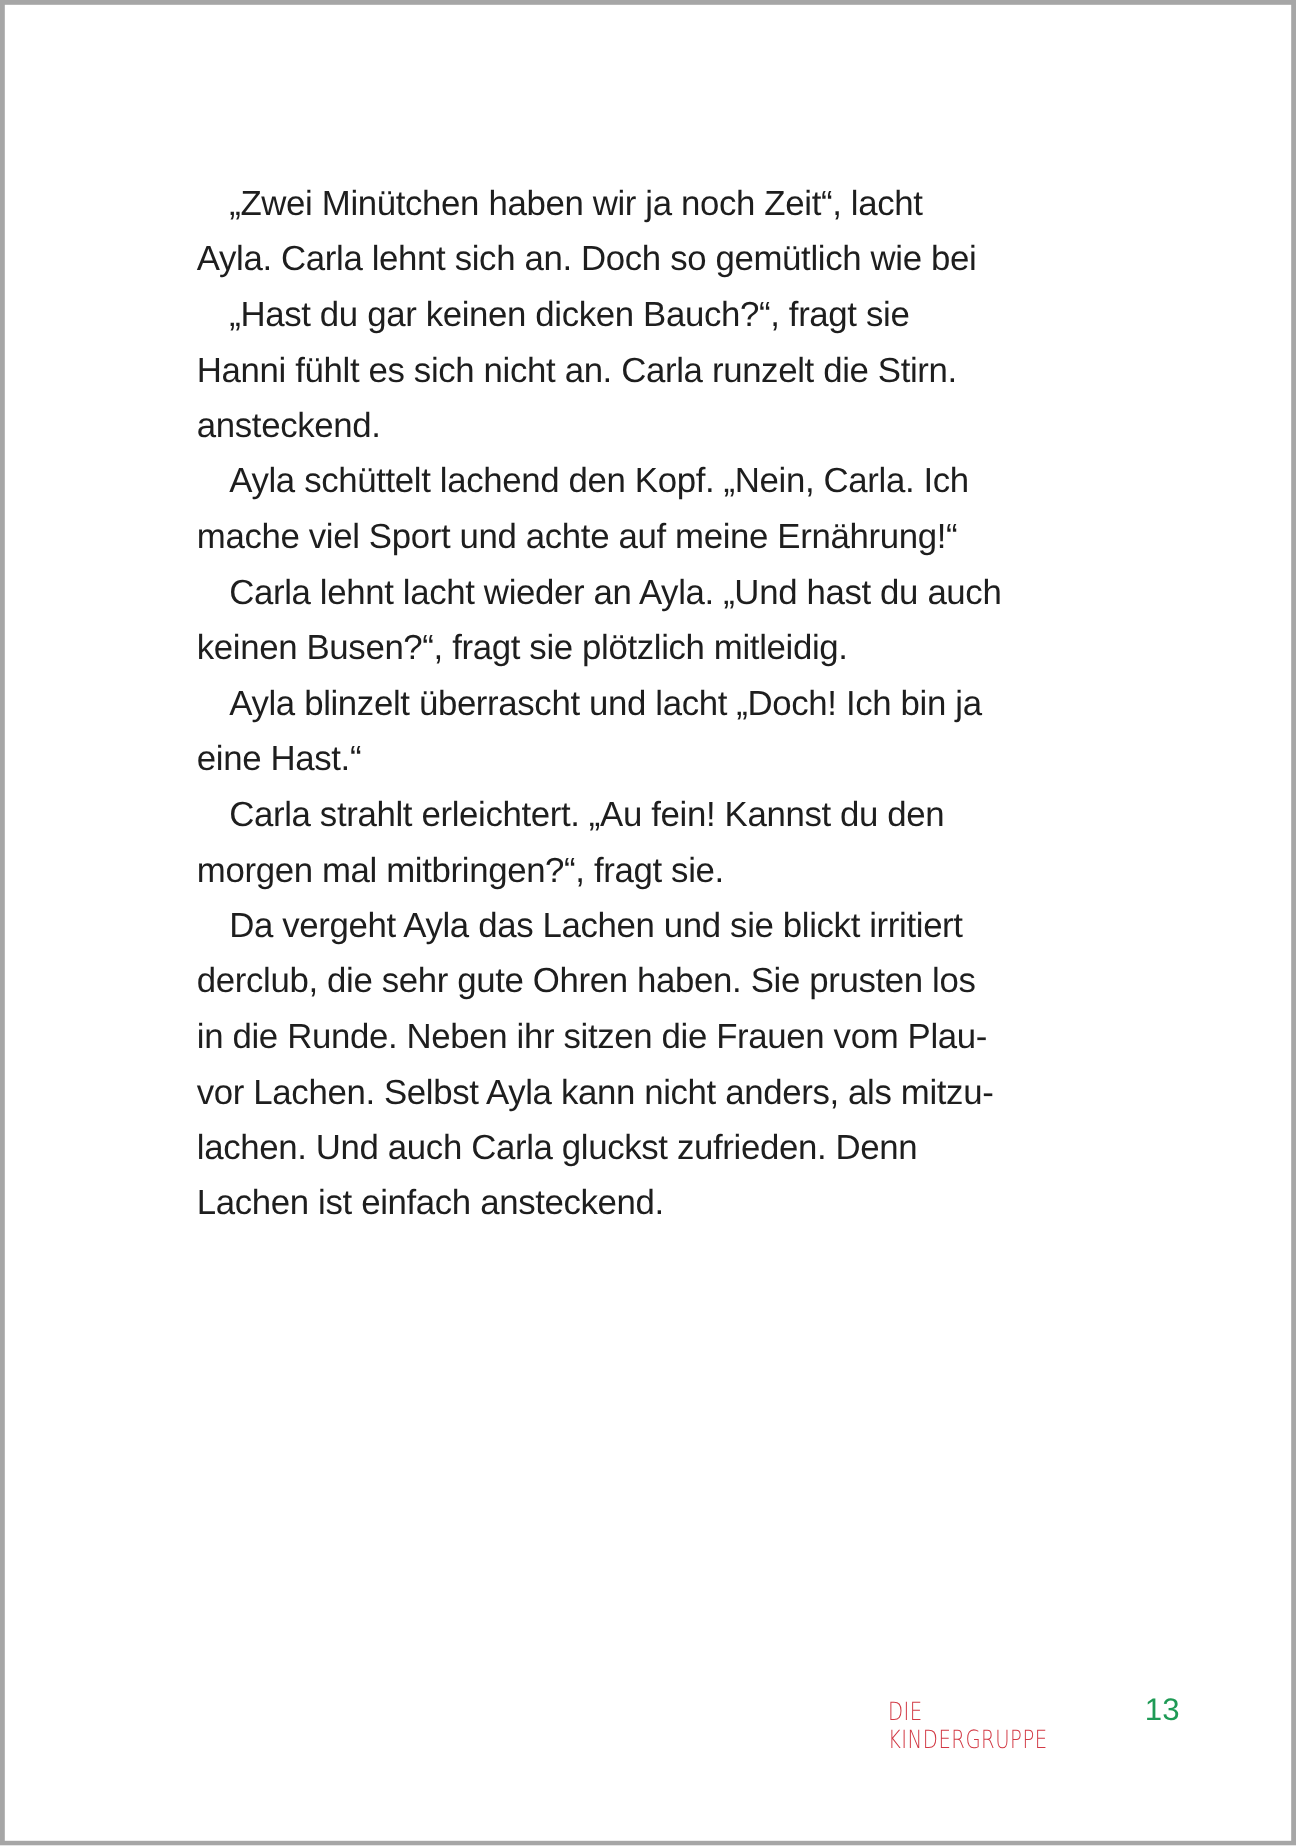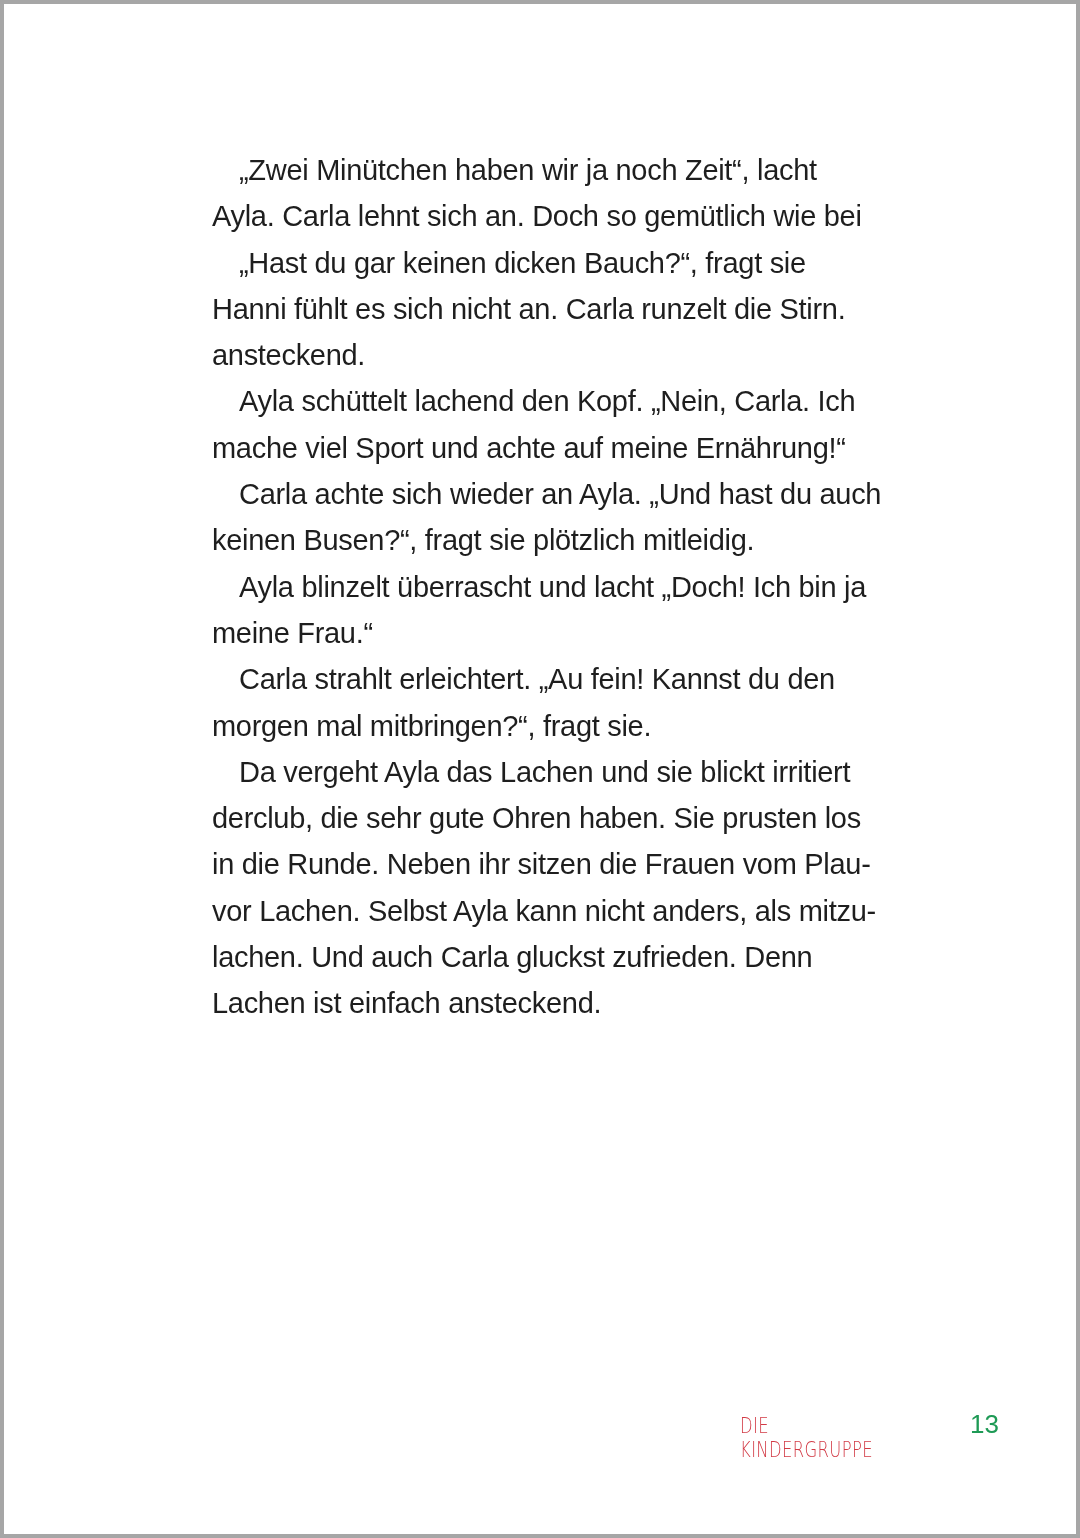"„Zwei Minütchen haben wir ja" .line { margin-left: 48px -> none }
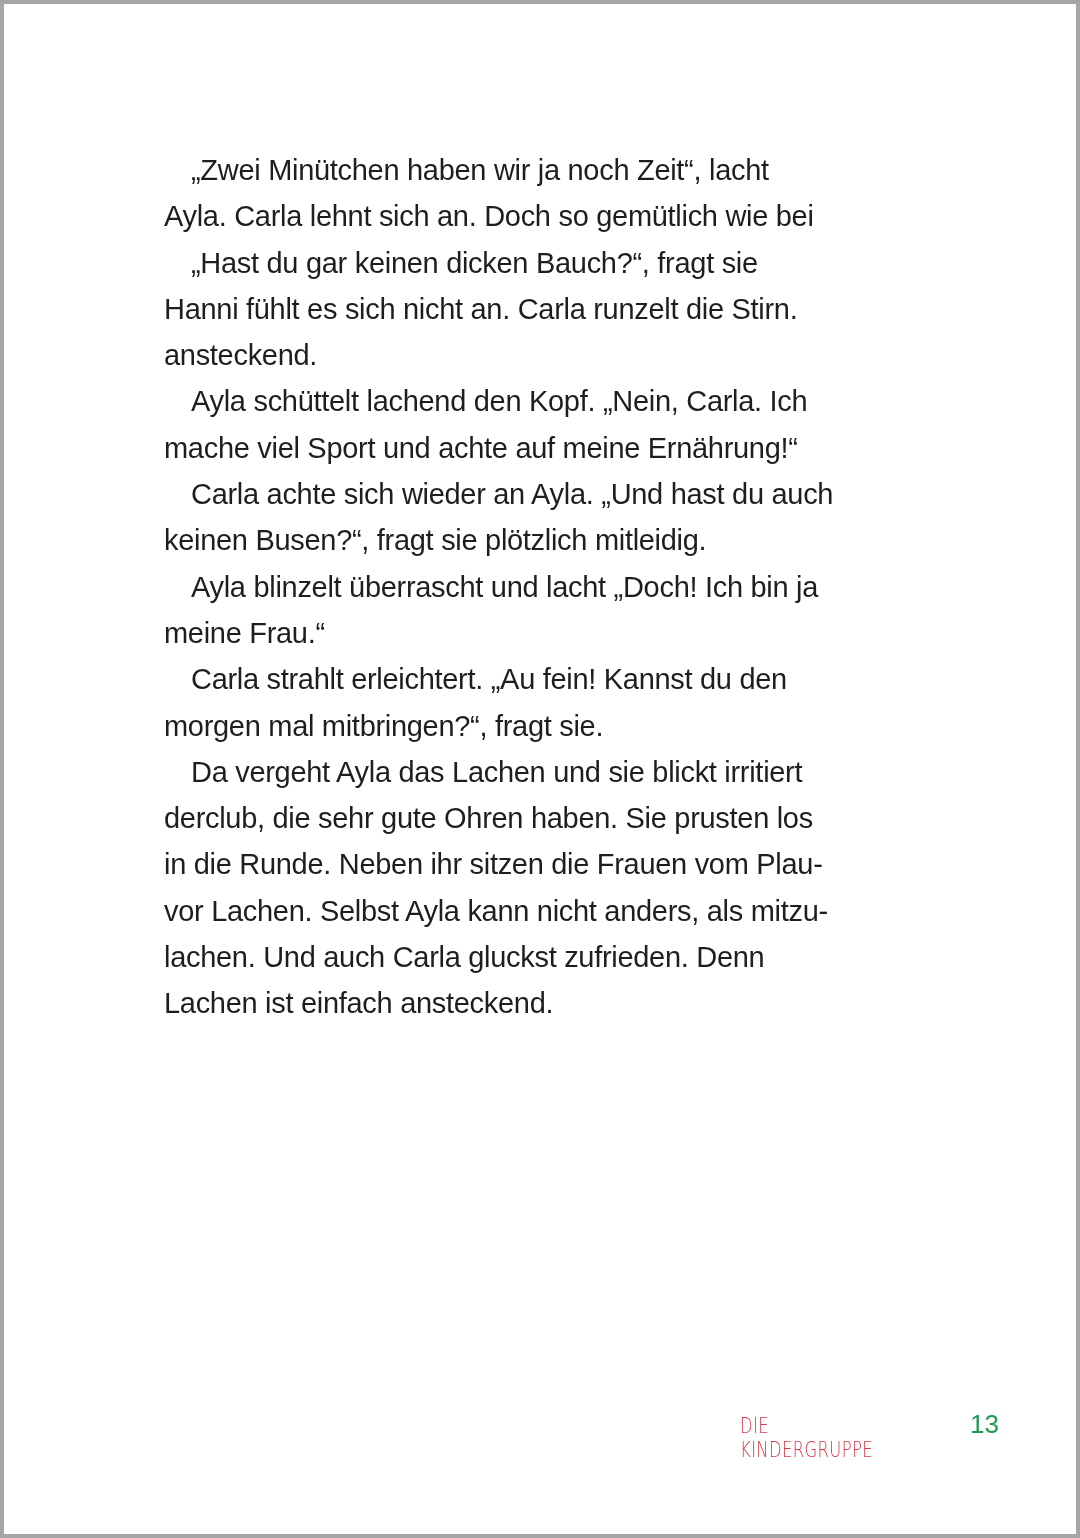"Carla achte sich wieder an" span.line { text: achte sich -> lehnt lacht }
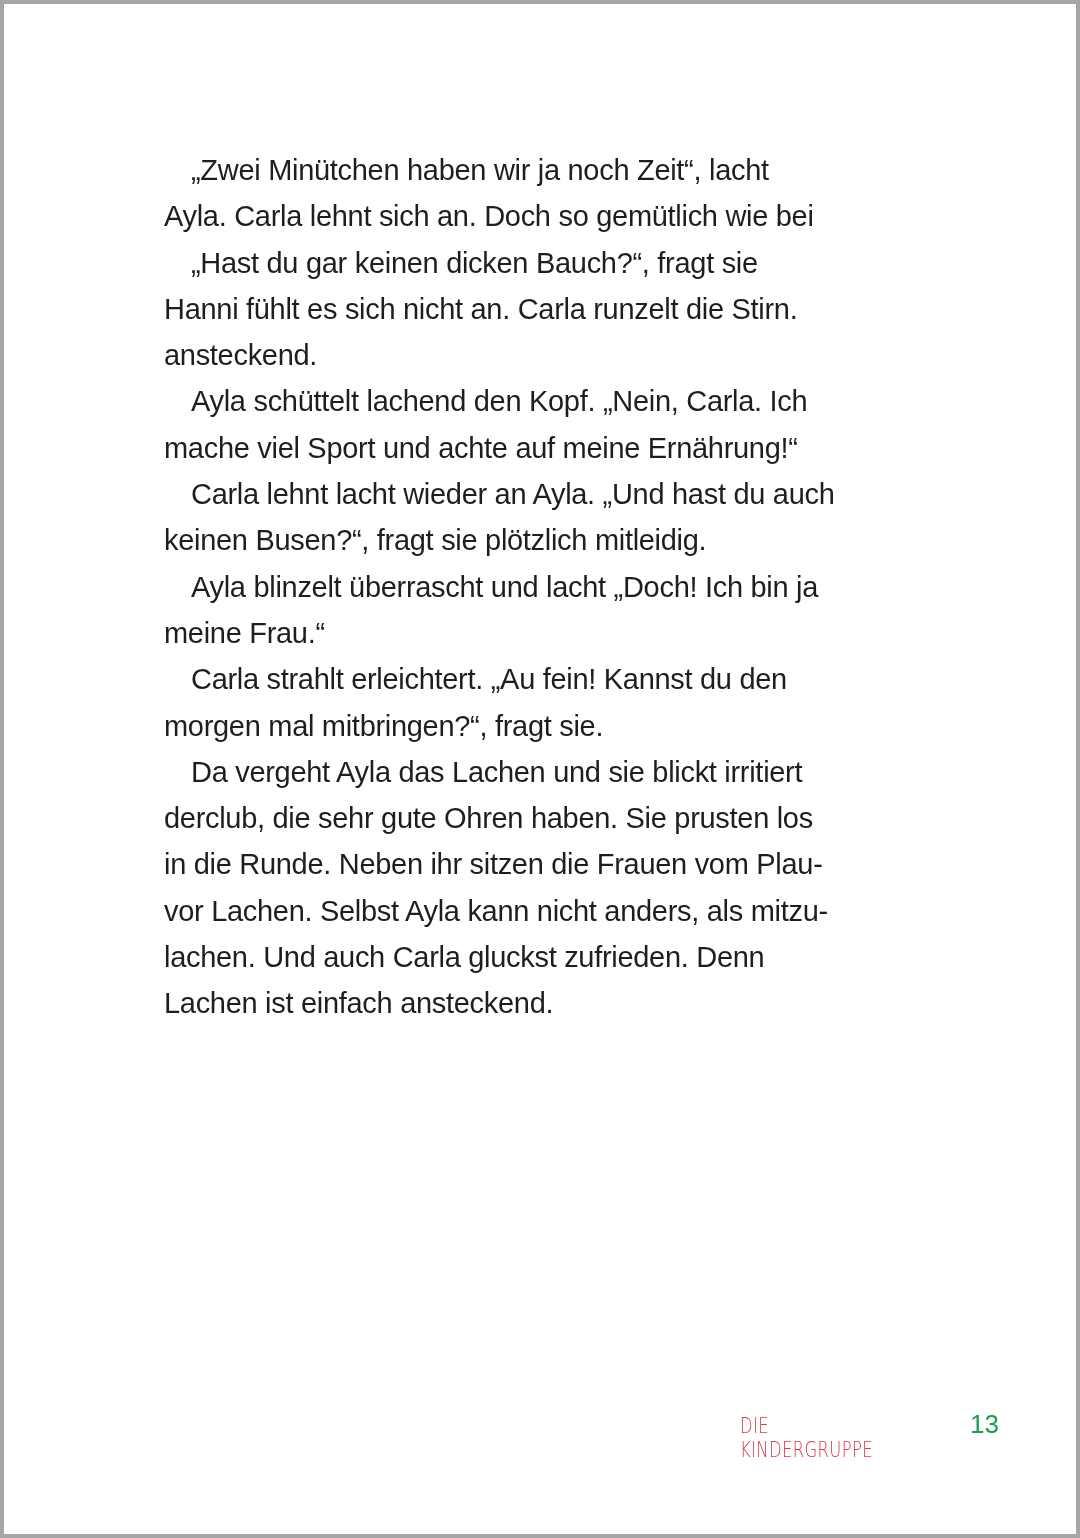"meine Frau.“" span.line { text: meine Frau -> eine Hast }
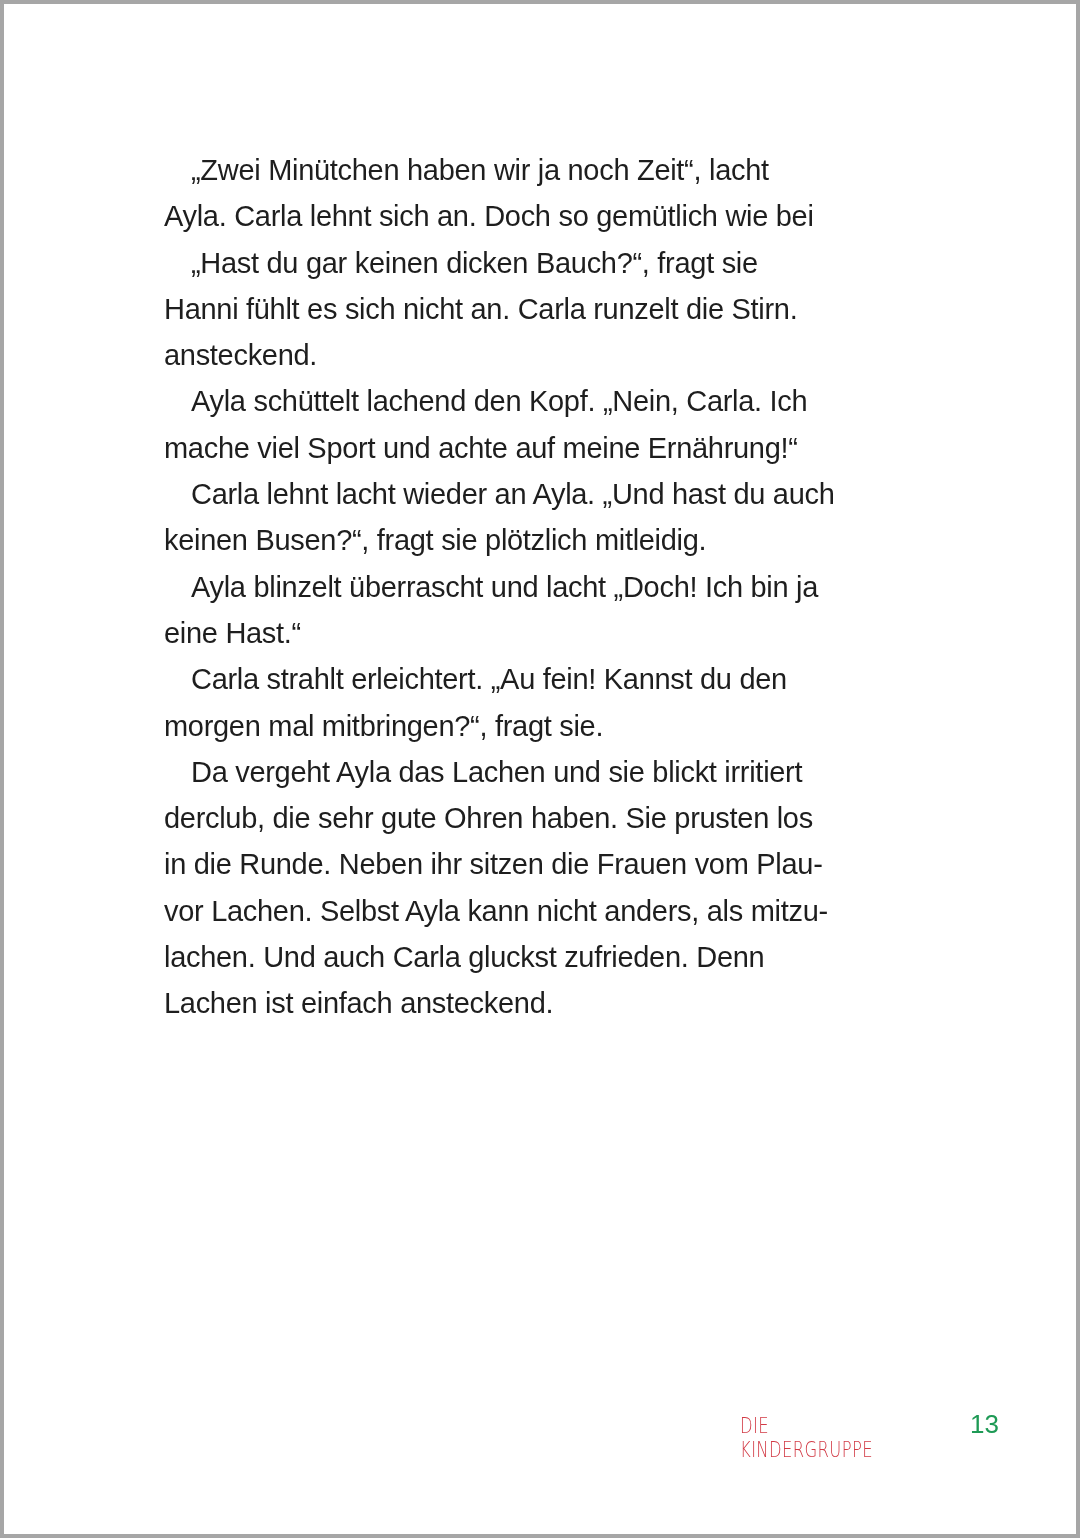"13" .page-number { margin-left: 50px -> 34px }
